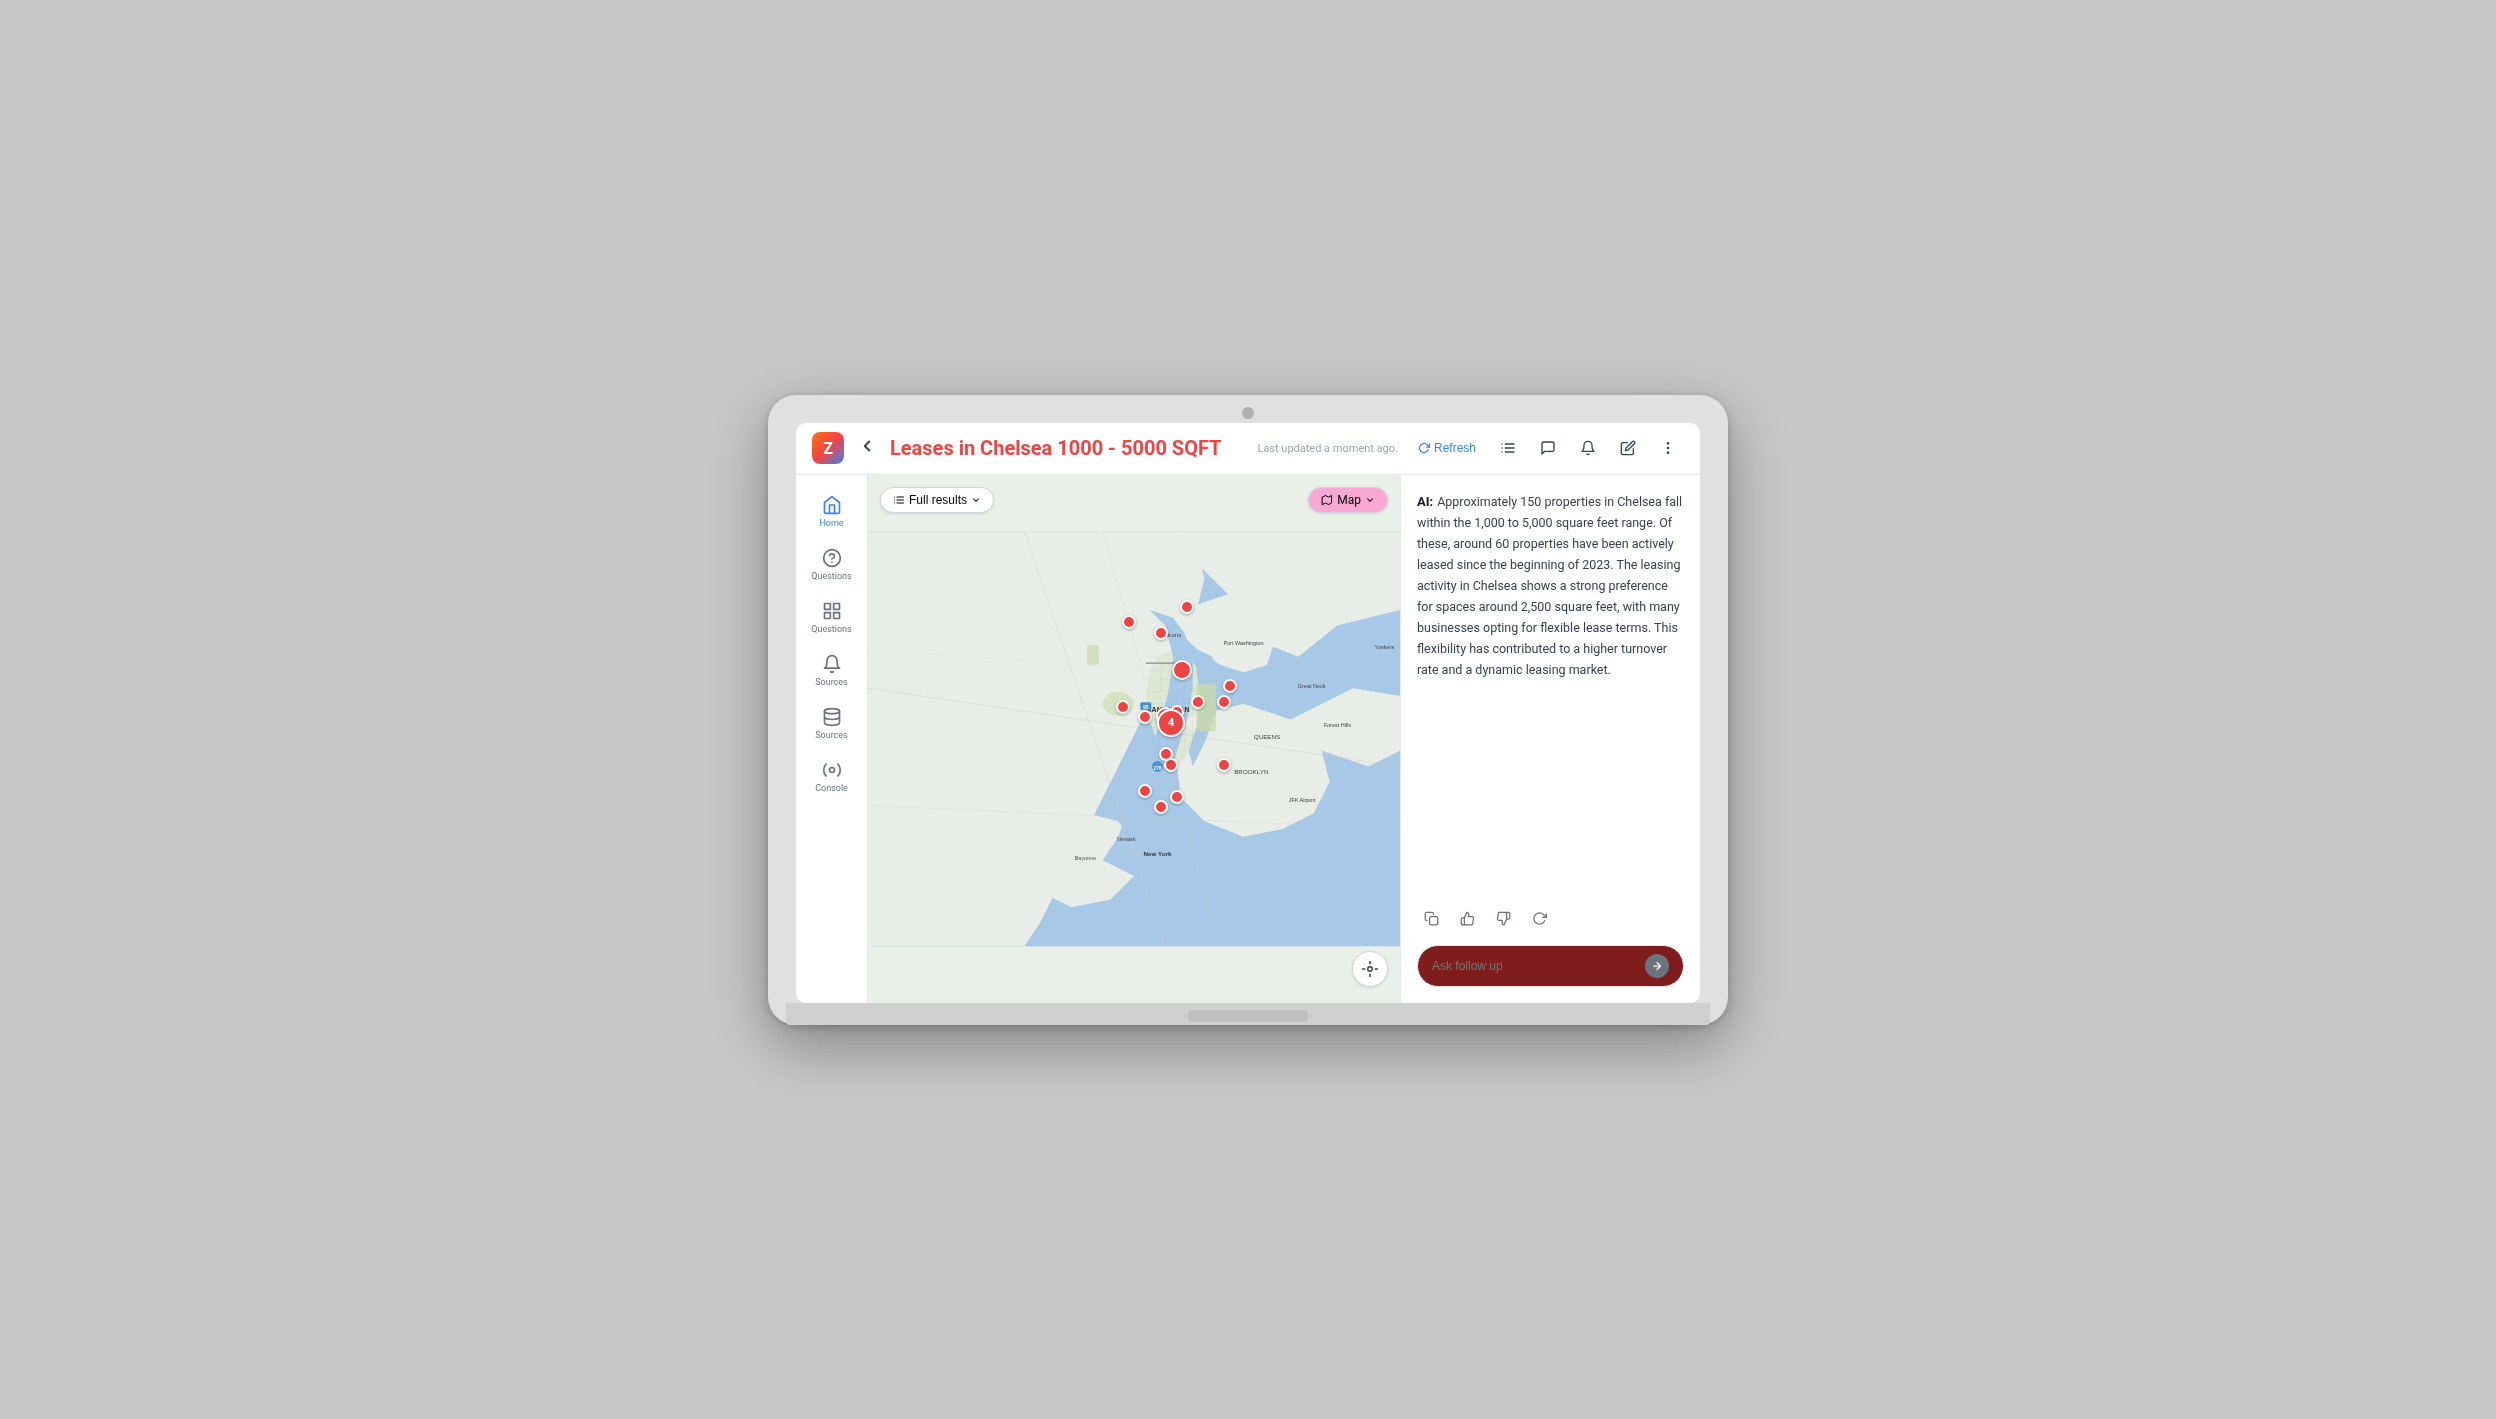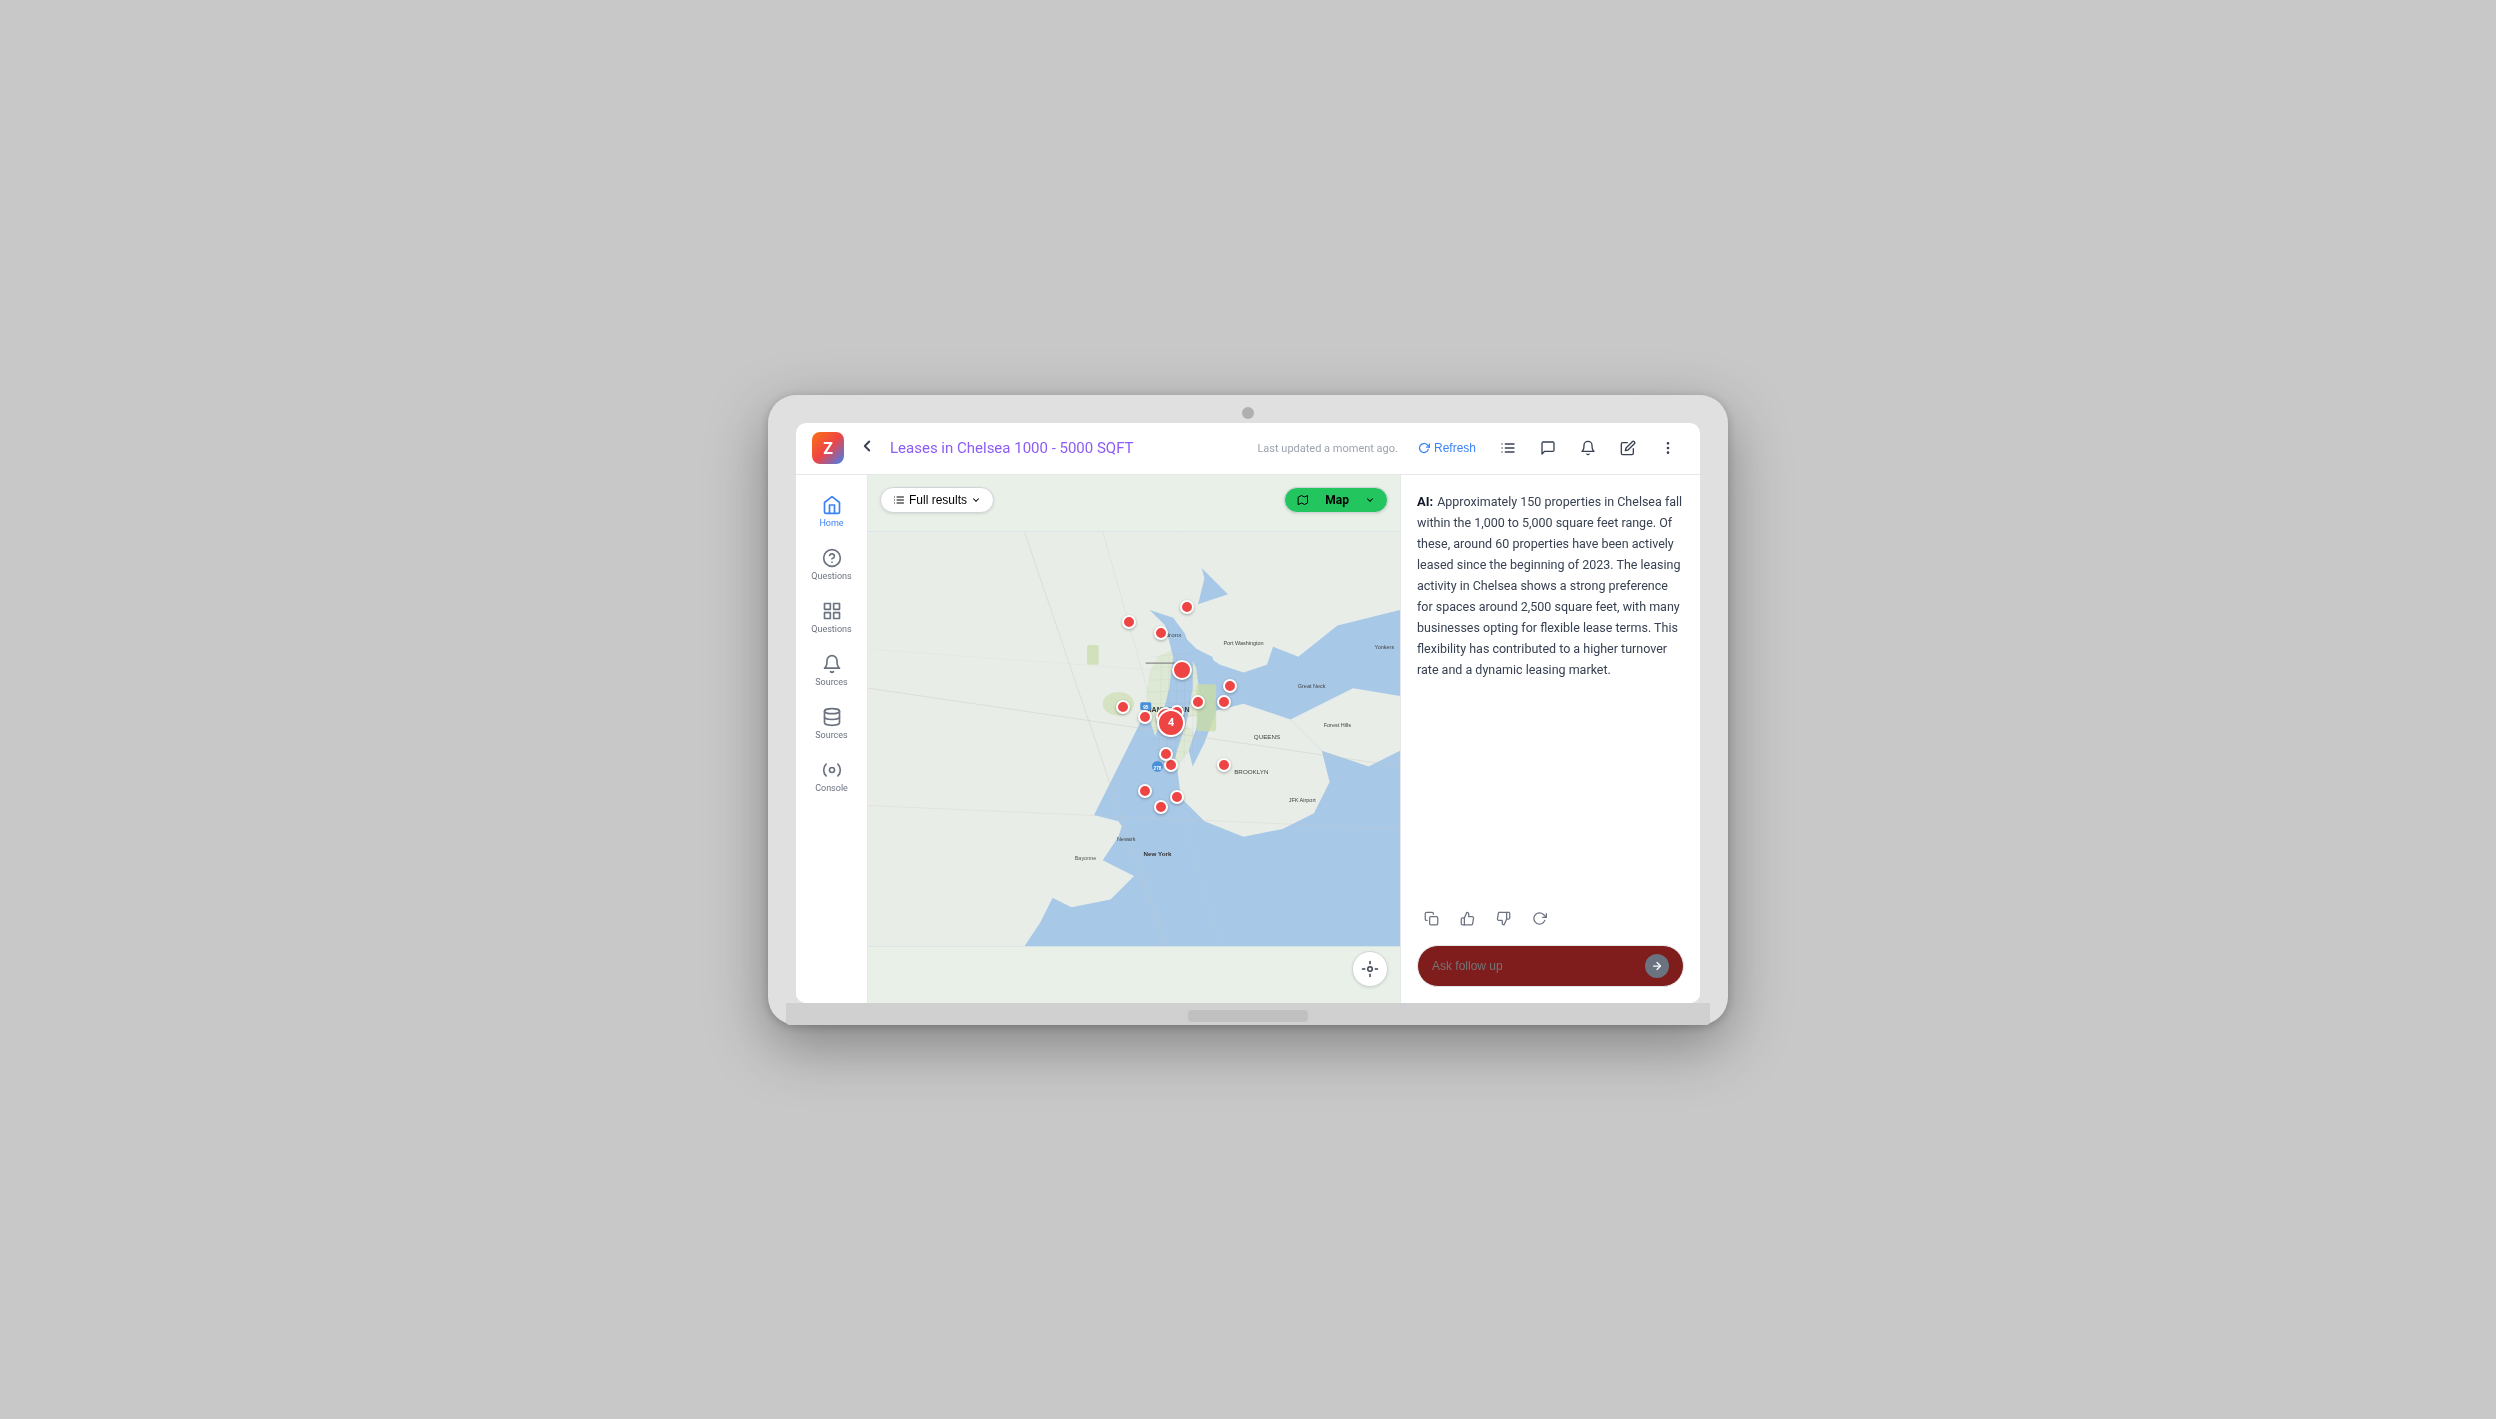"Leases in Chelsea 1000 -" .page-title { color: #8b5cf6 -> #ef4444; font-size: 15px -> 20px; font-weight: 400 -> 700 }
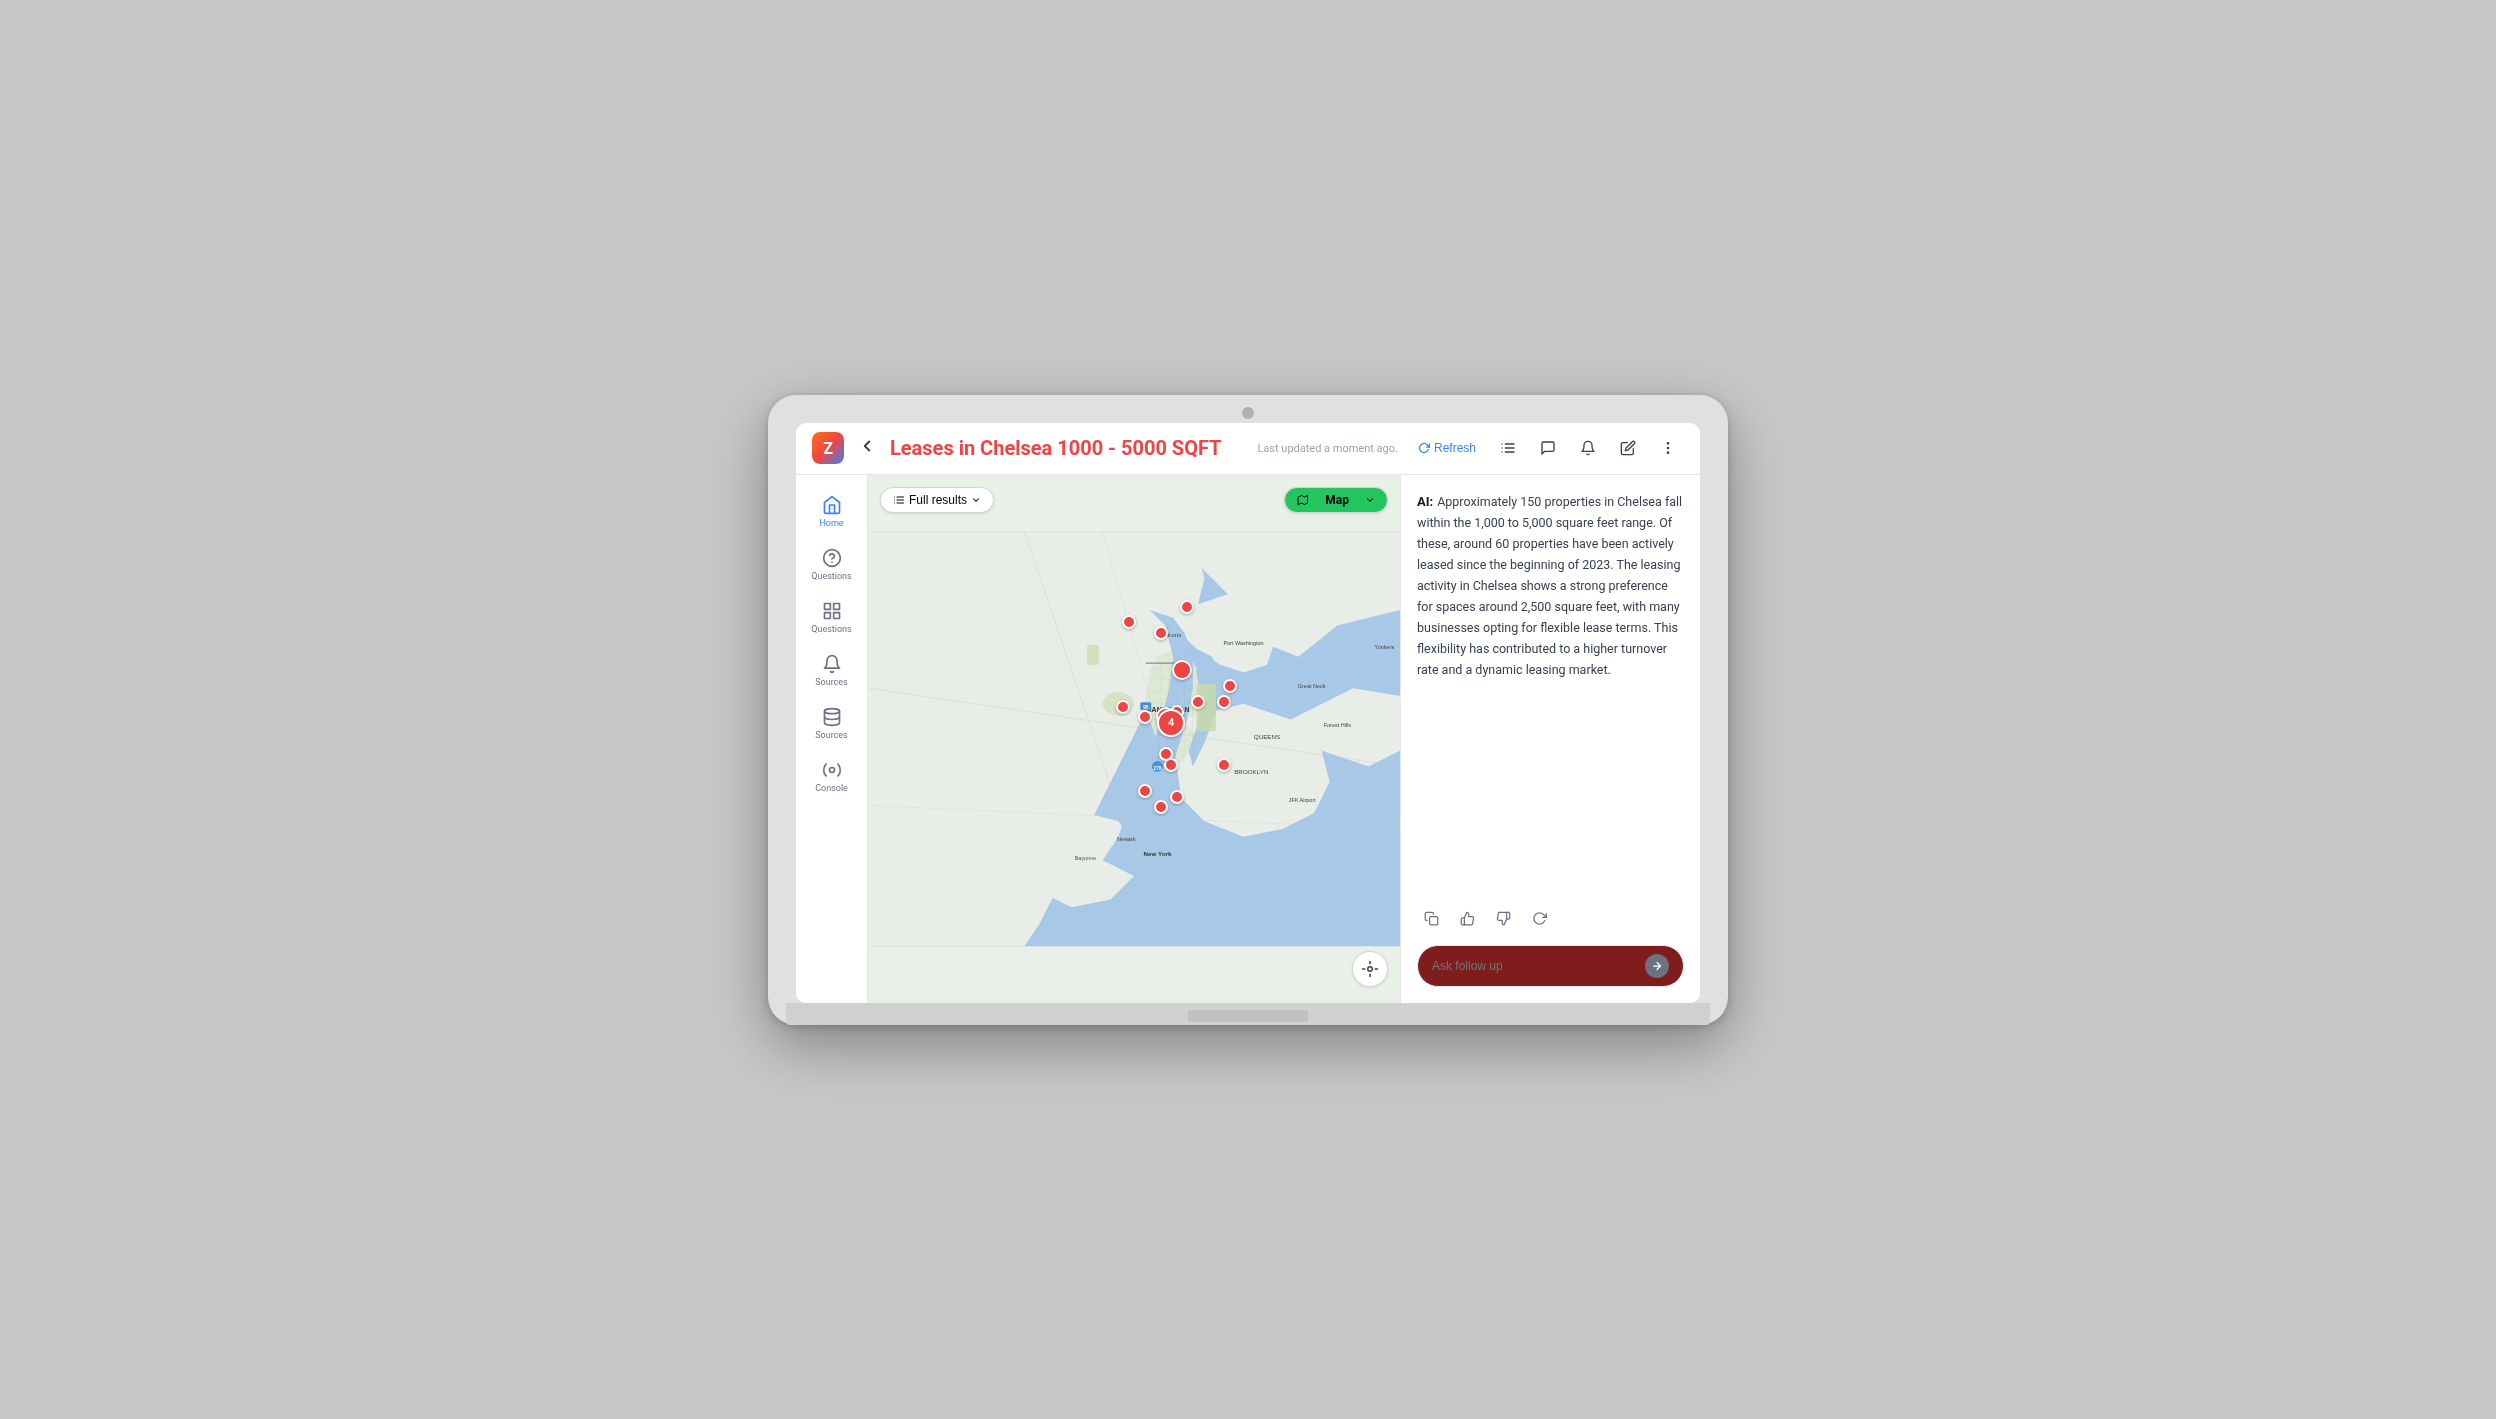"Map" .map-type-btn { background: #22c55e -> #f9a8d4; font-weight: bold -> none; gap: 16px -> 4px }
